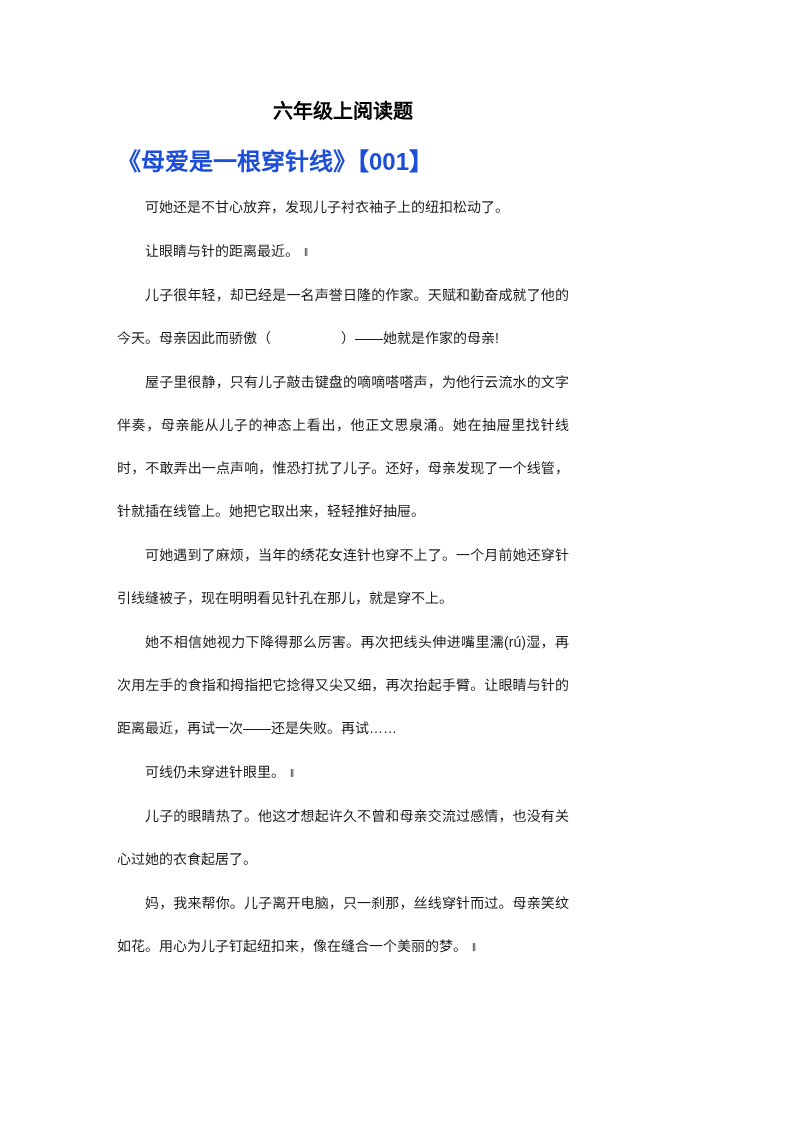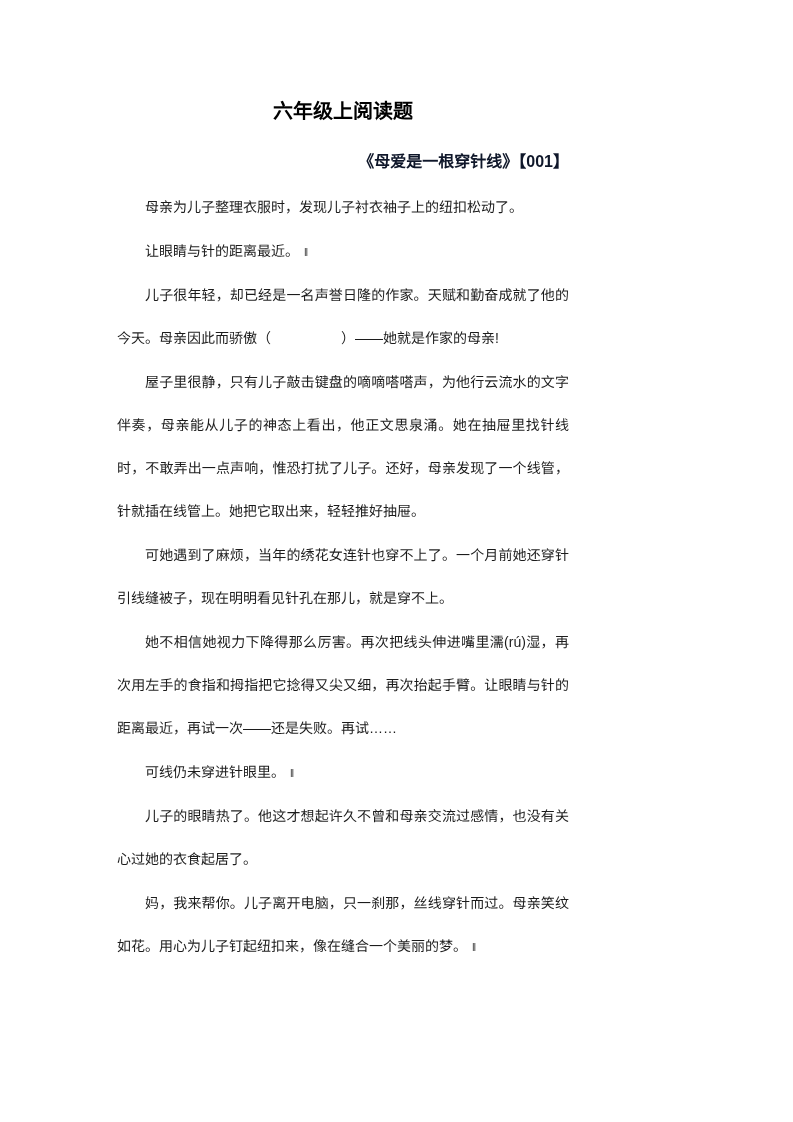"《母爱是一根穿针线》【001】" .doc-subtitle { color: #0f172a -> #1d4ed8; font-size: 16px -> 24px; text-align: right -> left }
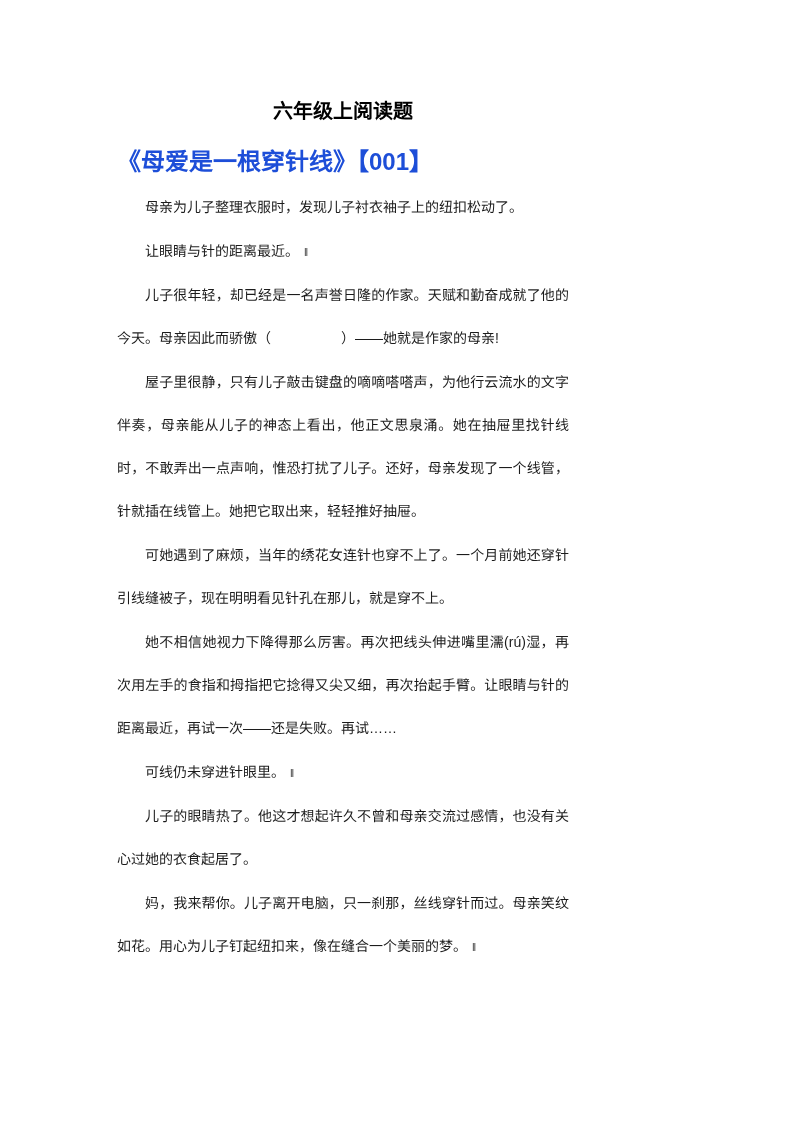"母亲为儿子整理衣服时，发现儿子衬衣袖子上的纽扣松动了。" span { text: 母亲为儿子整理衣服时 -> 可她还是不甘心放弃 }
